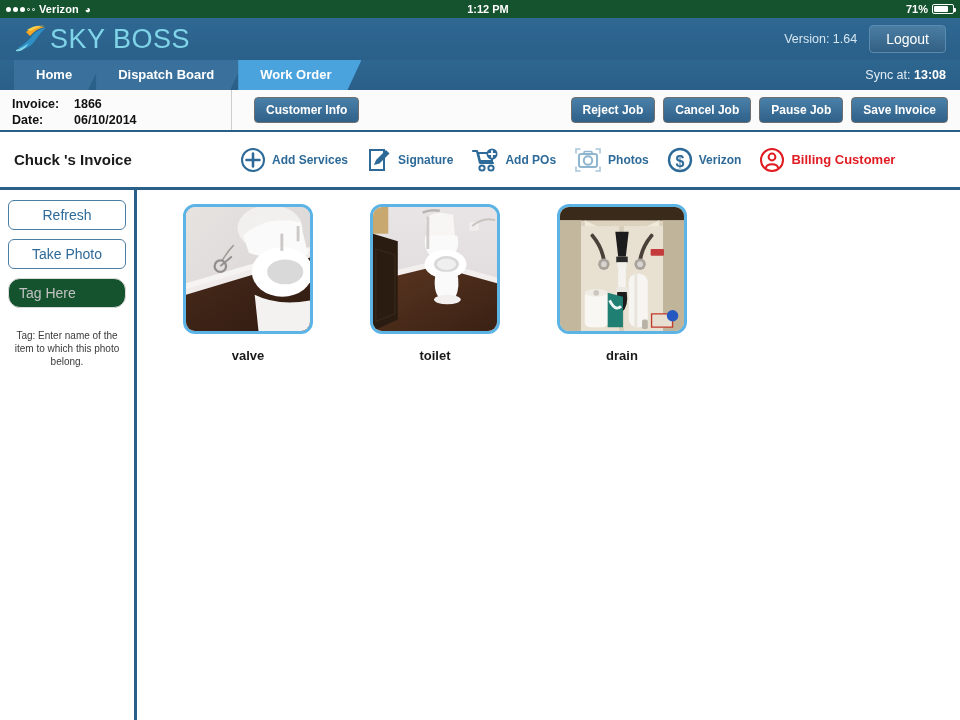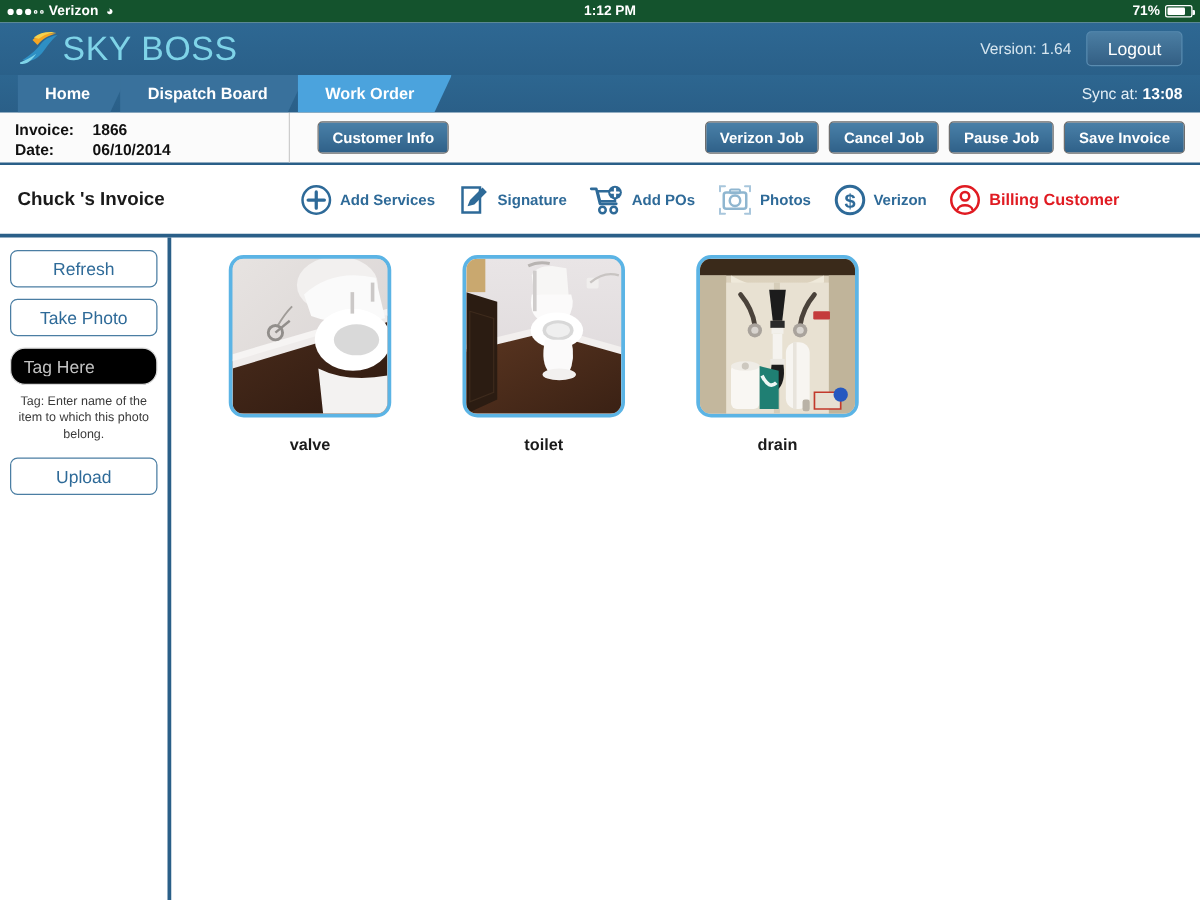"Verizon Job" button.blue-btn { text: Verizon -> Reject }
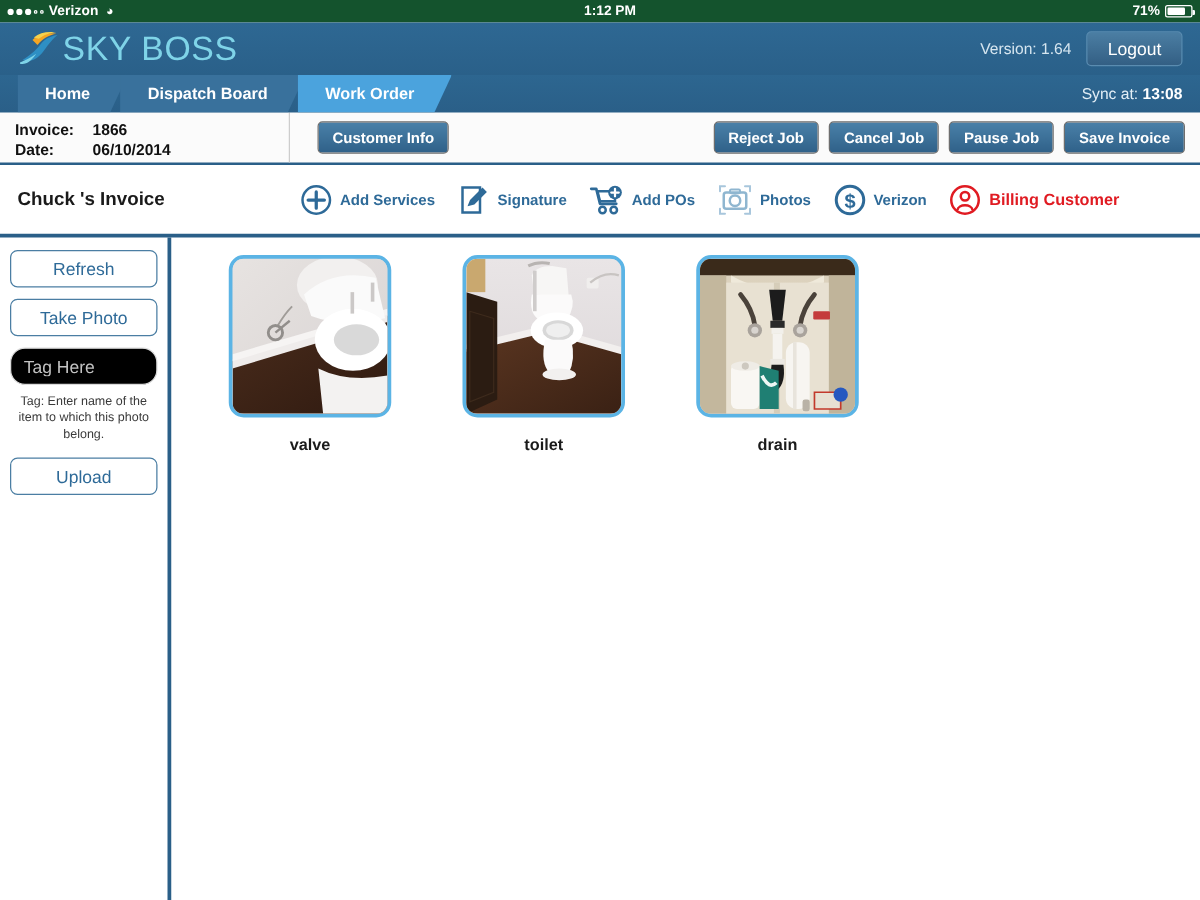"Tag Here" .tag-input { background: #000000 -> #14532d; margin-bottom: 7px -> 21px }
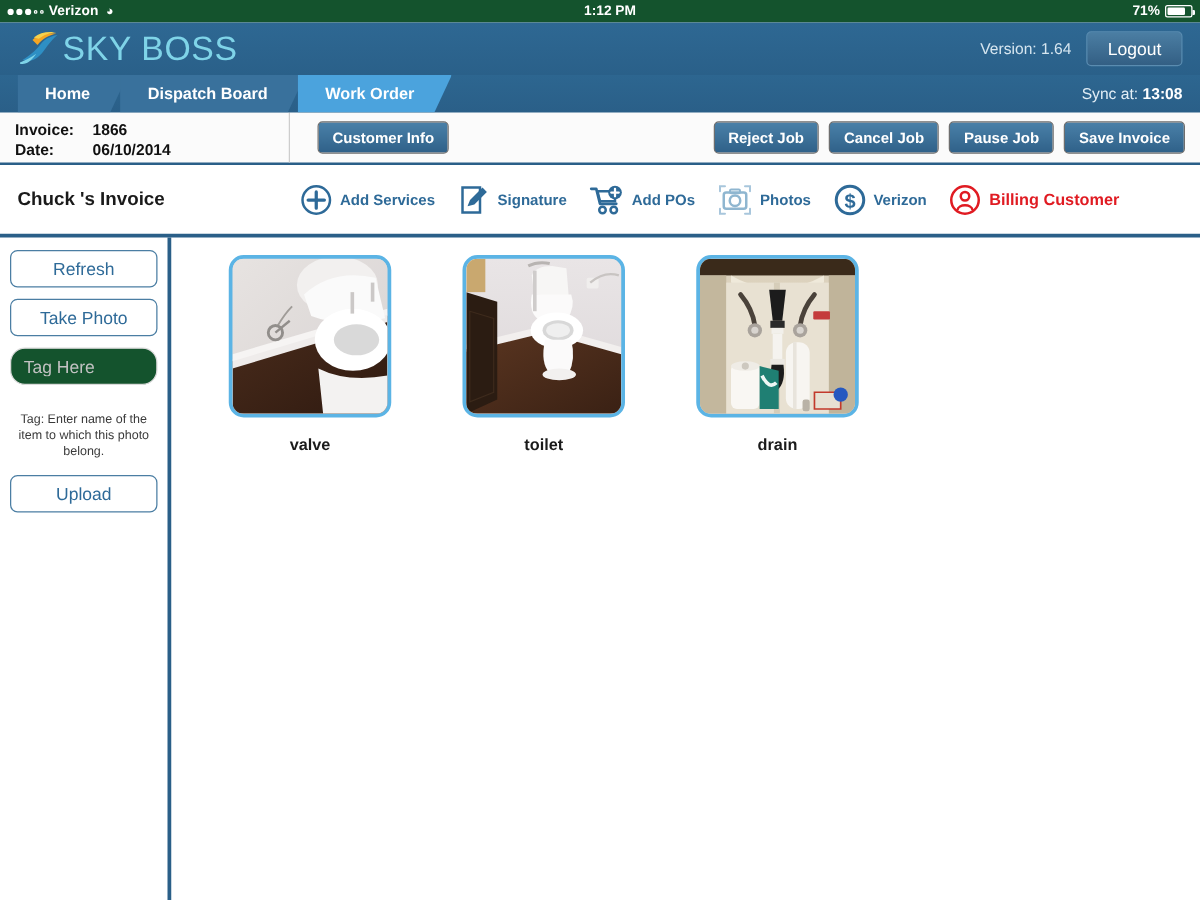"Upload" button.side-btn { html: <button>Upload</button> -> none }
